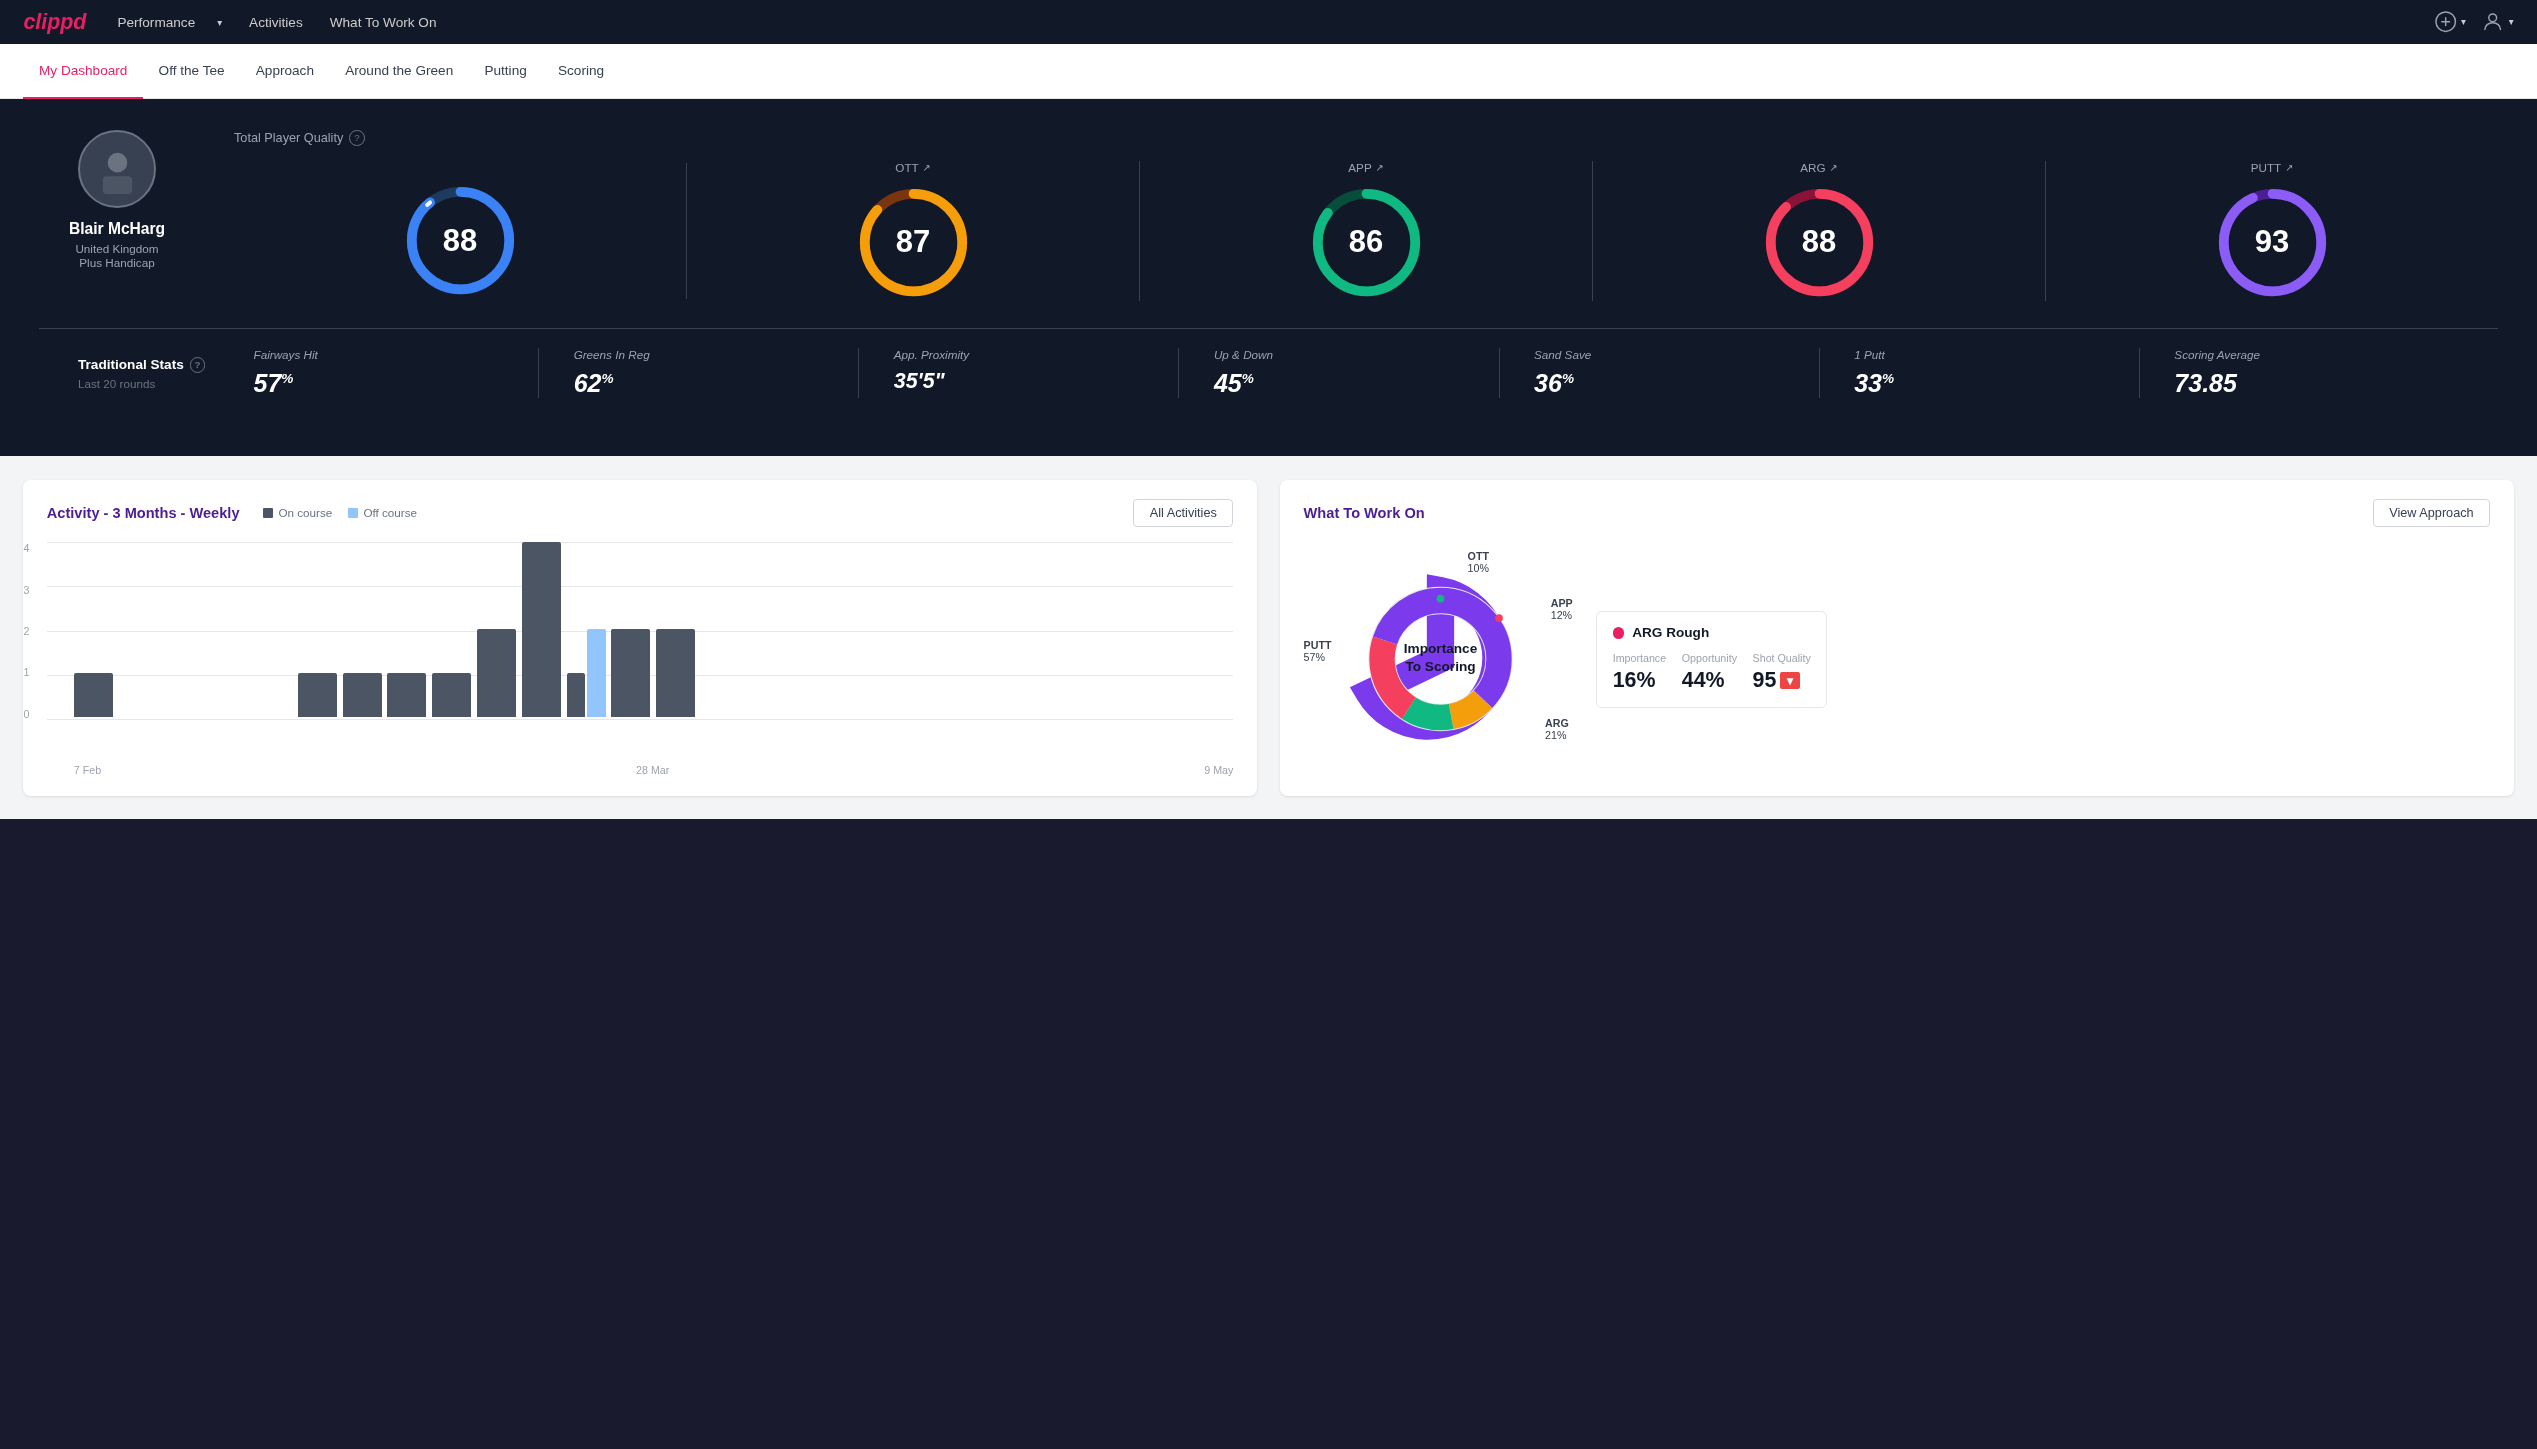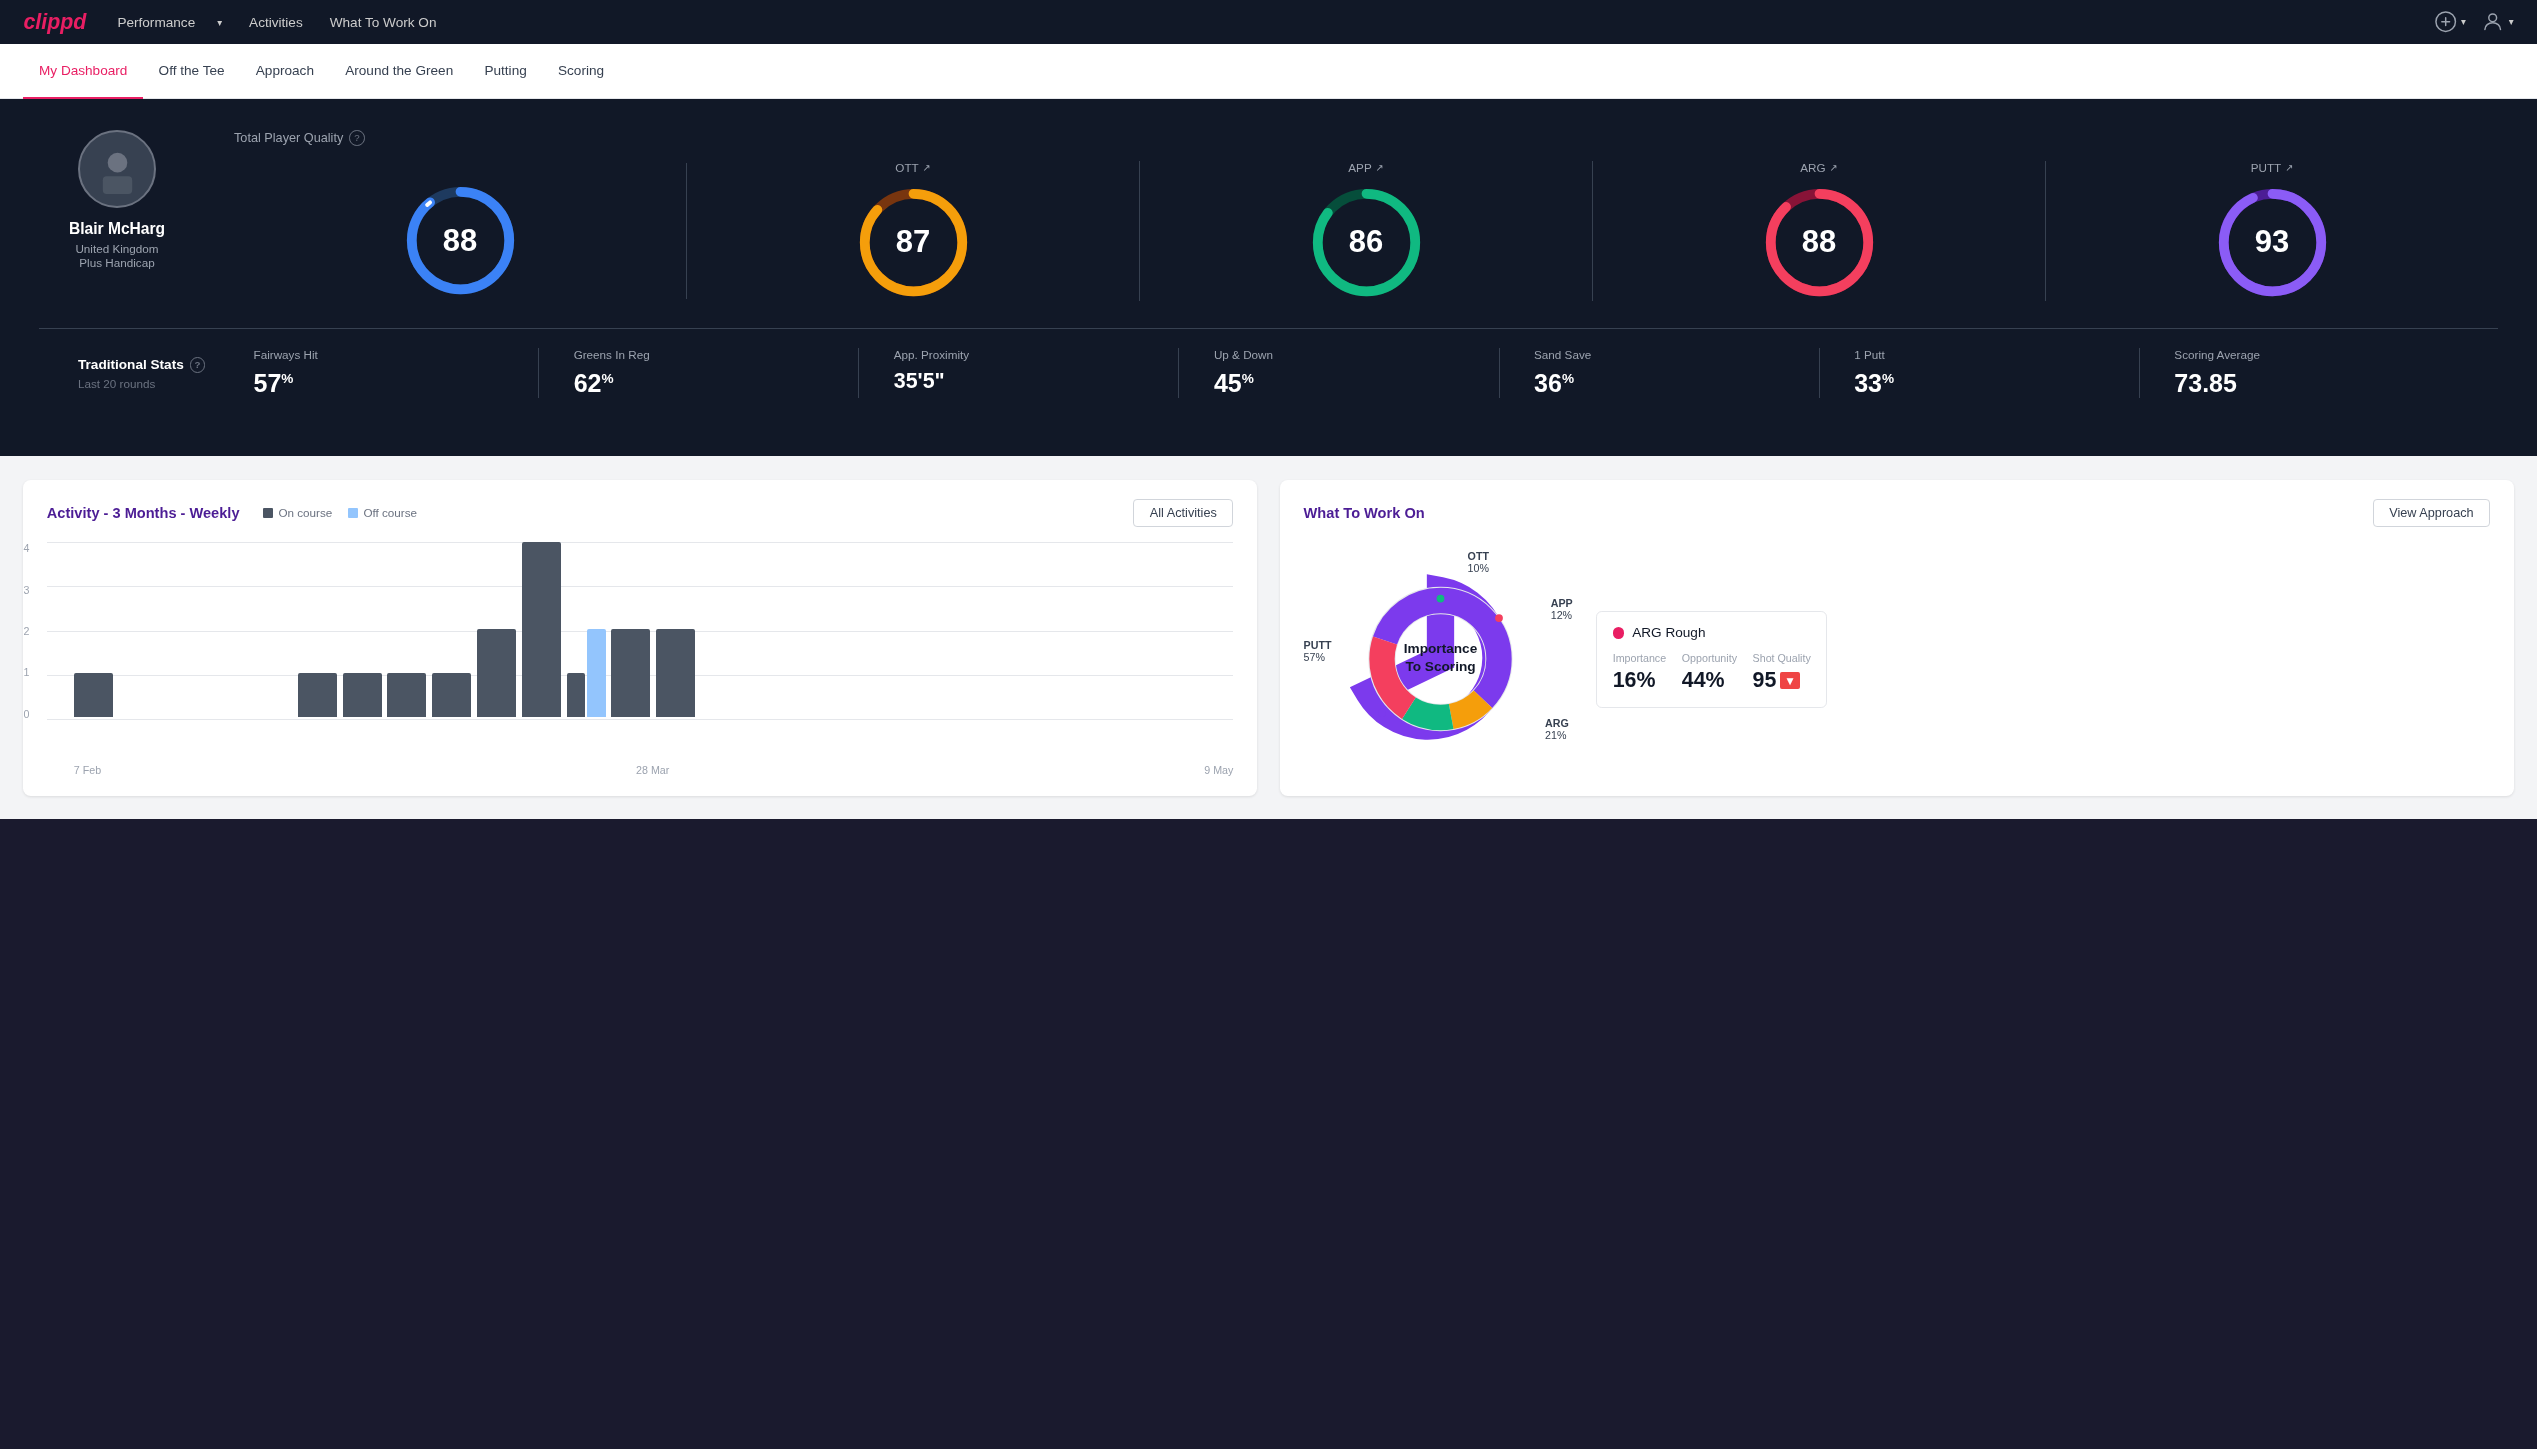"Fairways Hit" .stat-items { font-style: none -> italic }
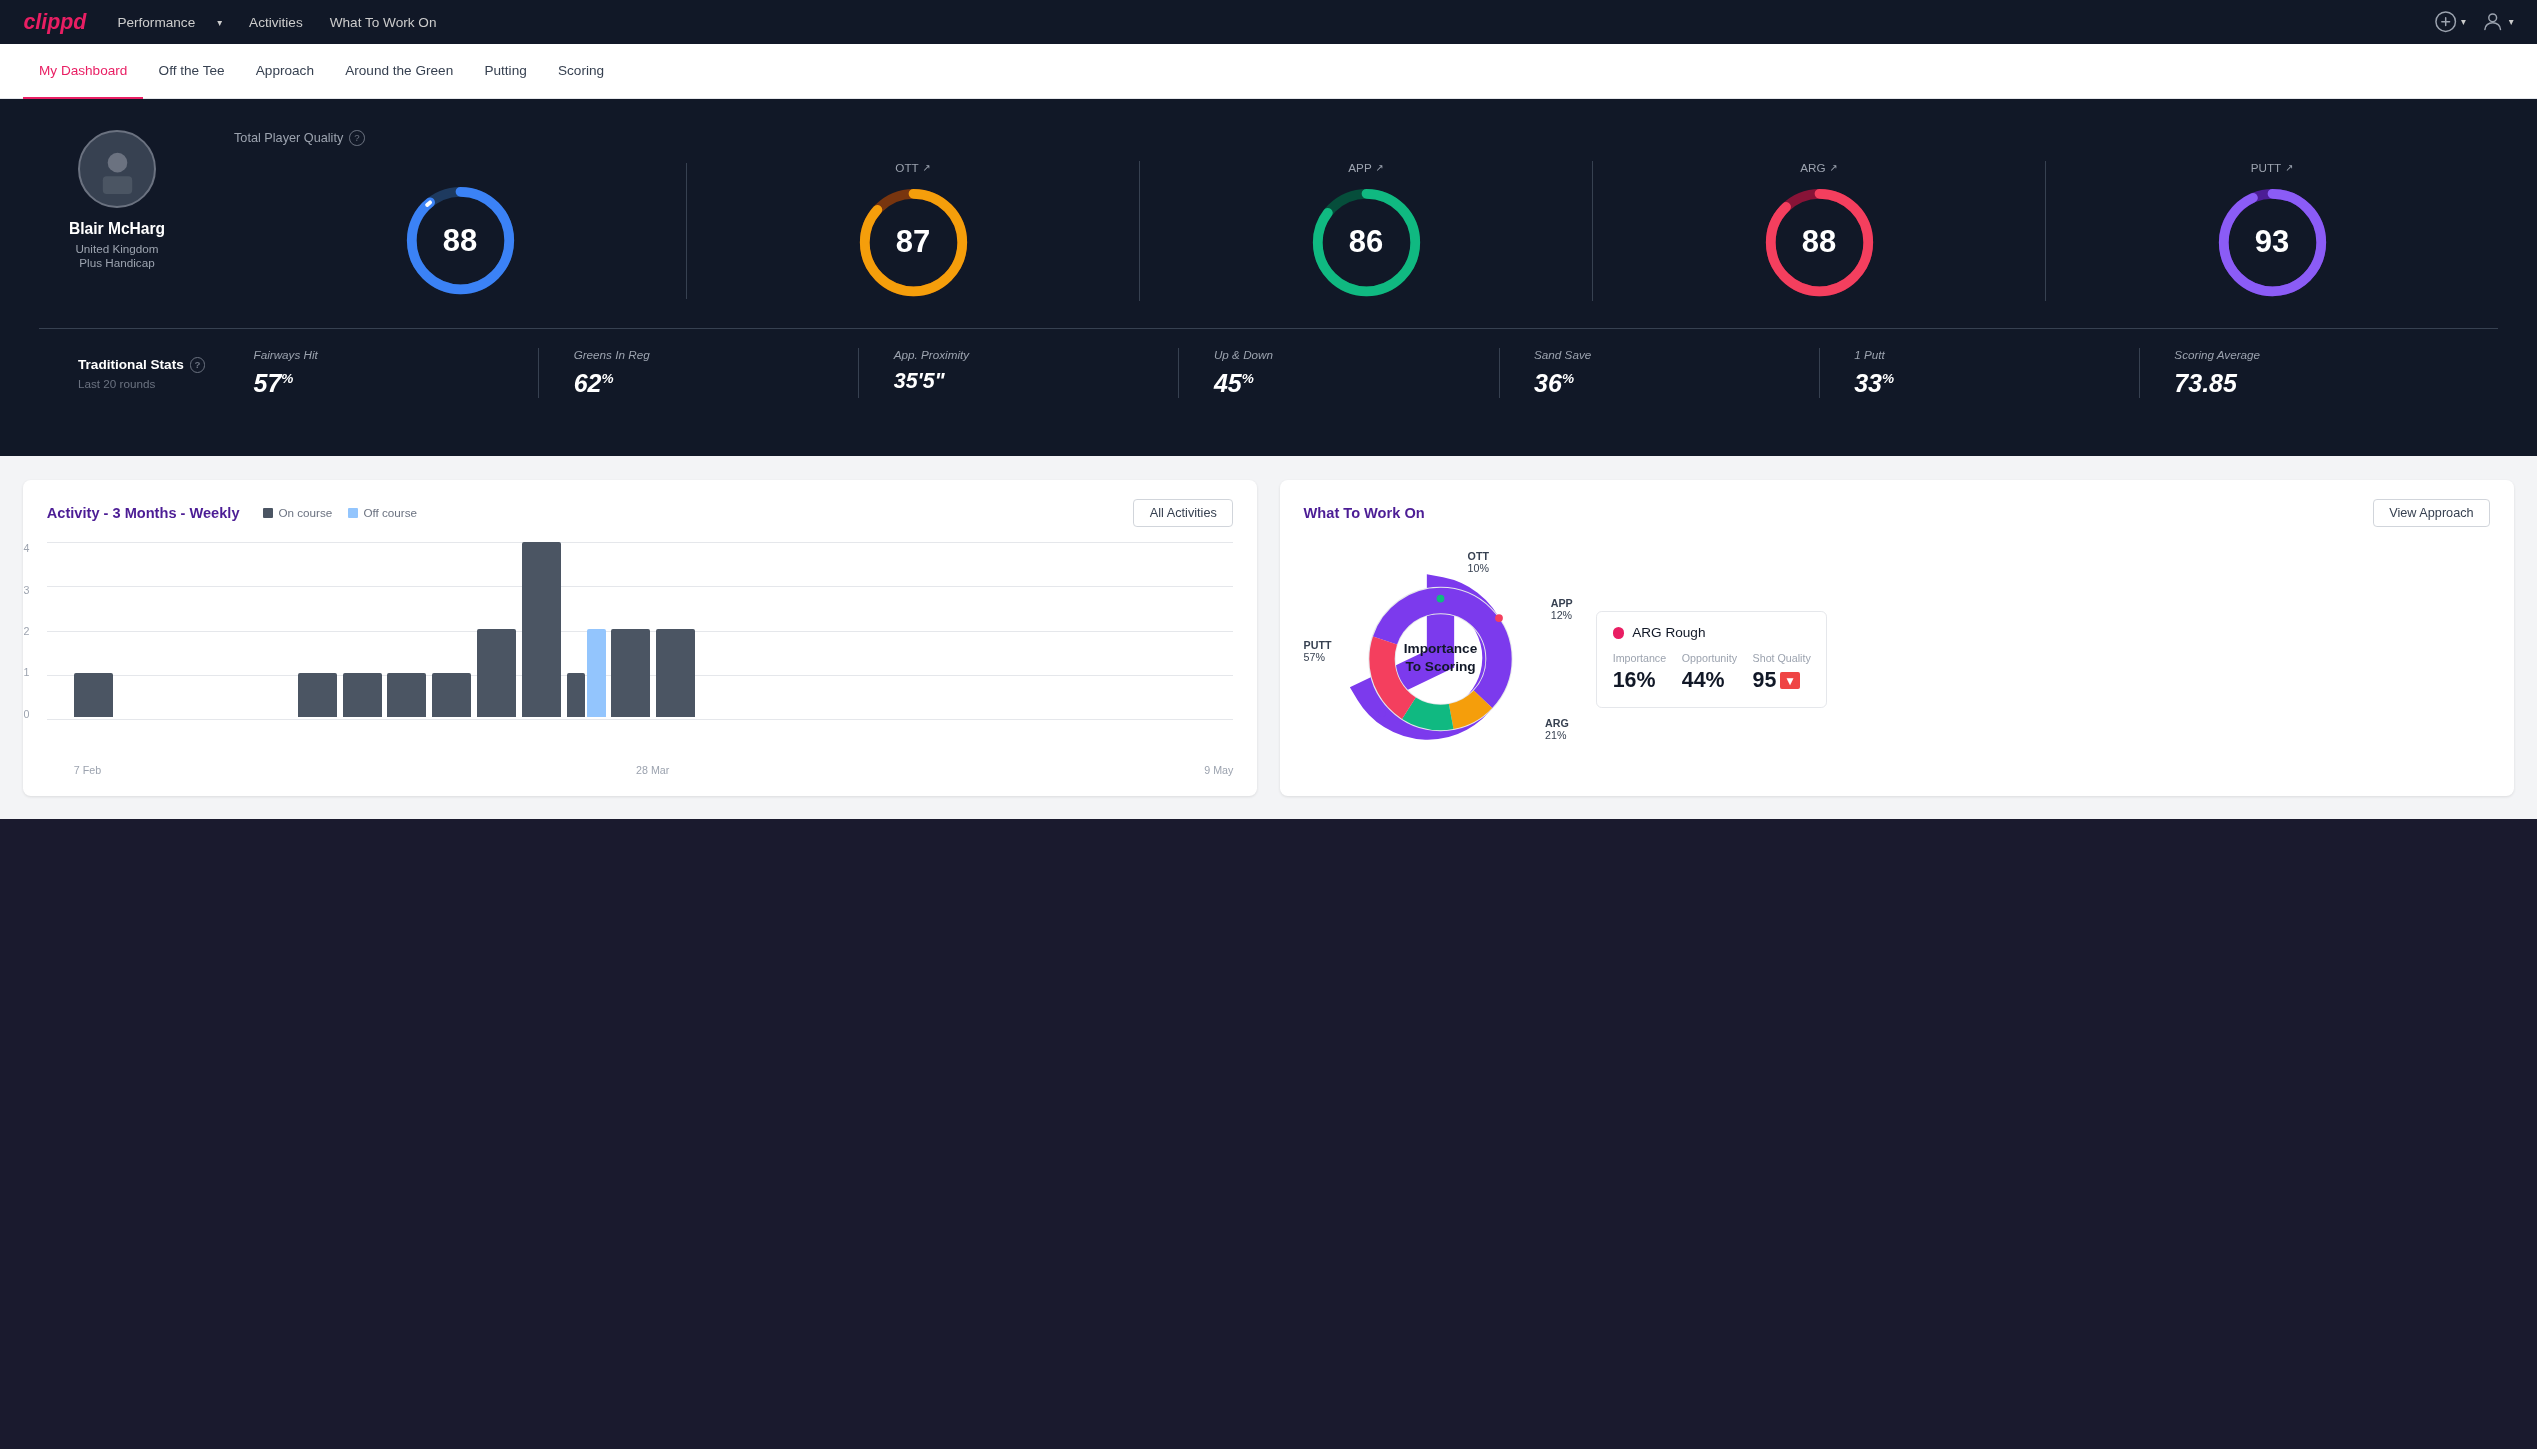"ARG Rough" .detail-title { font-weight: 400 -> 700 }
